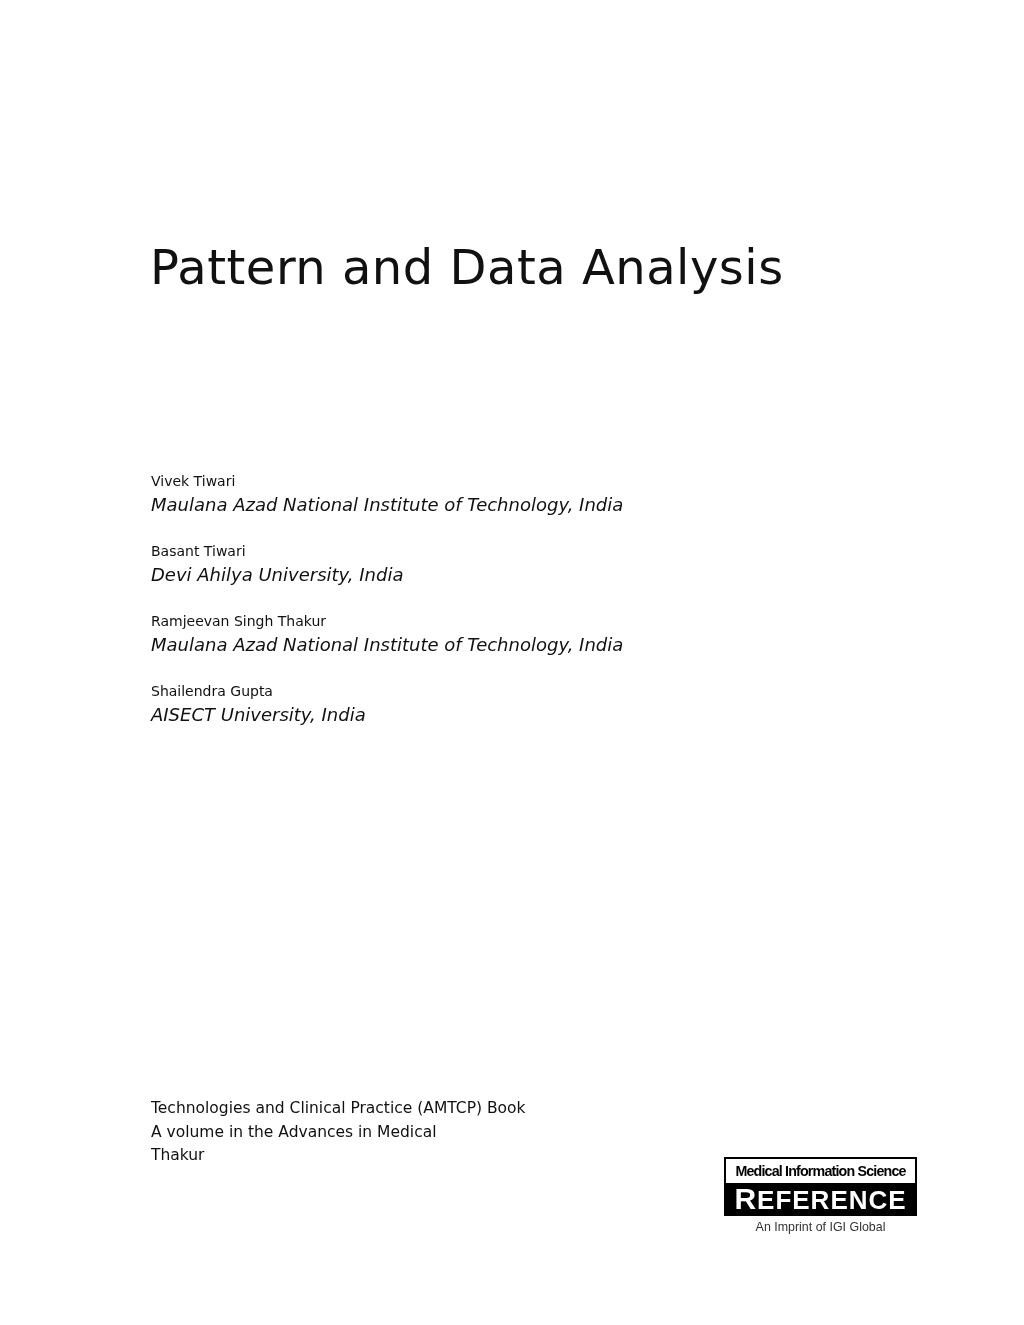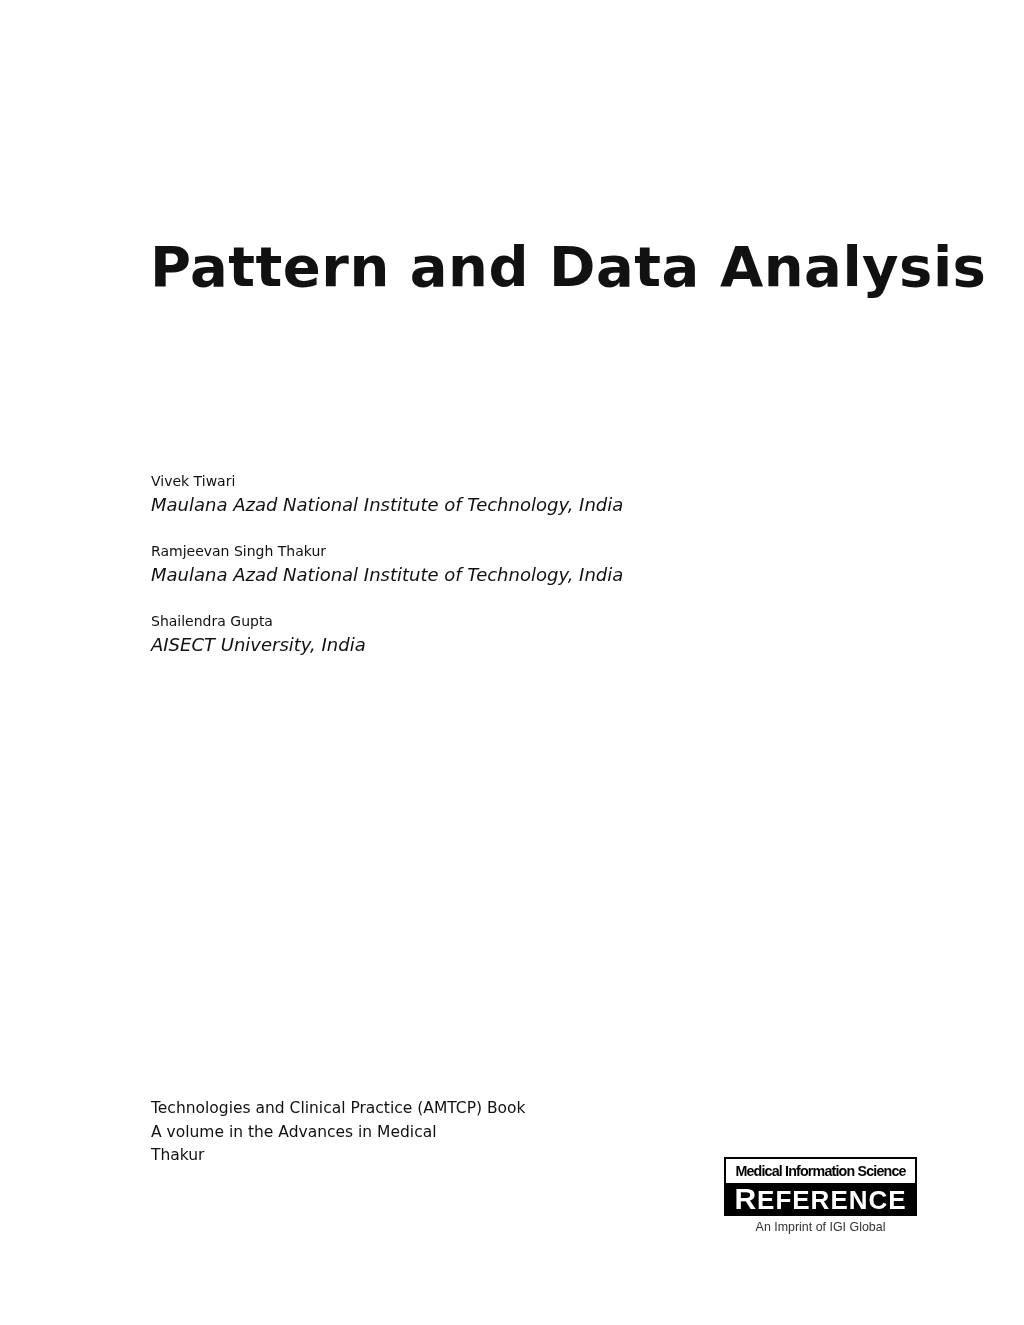"Pattern and Data Analysis" .title { font-size: 56px -> 48px; font-weight: bold -> normal }
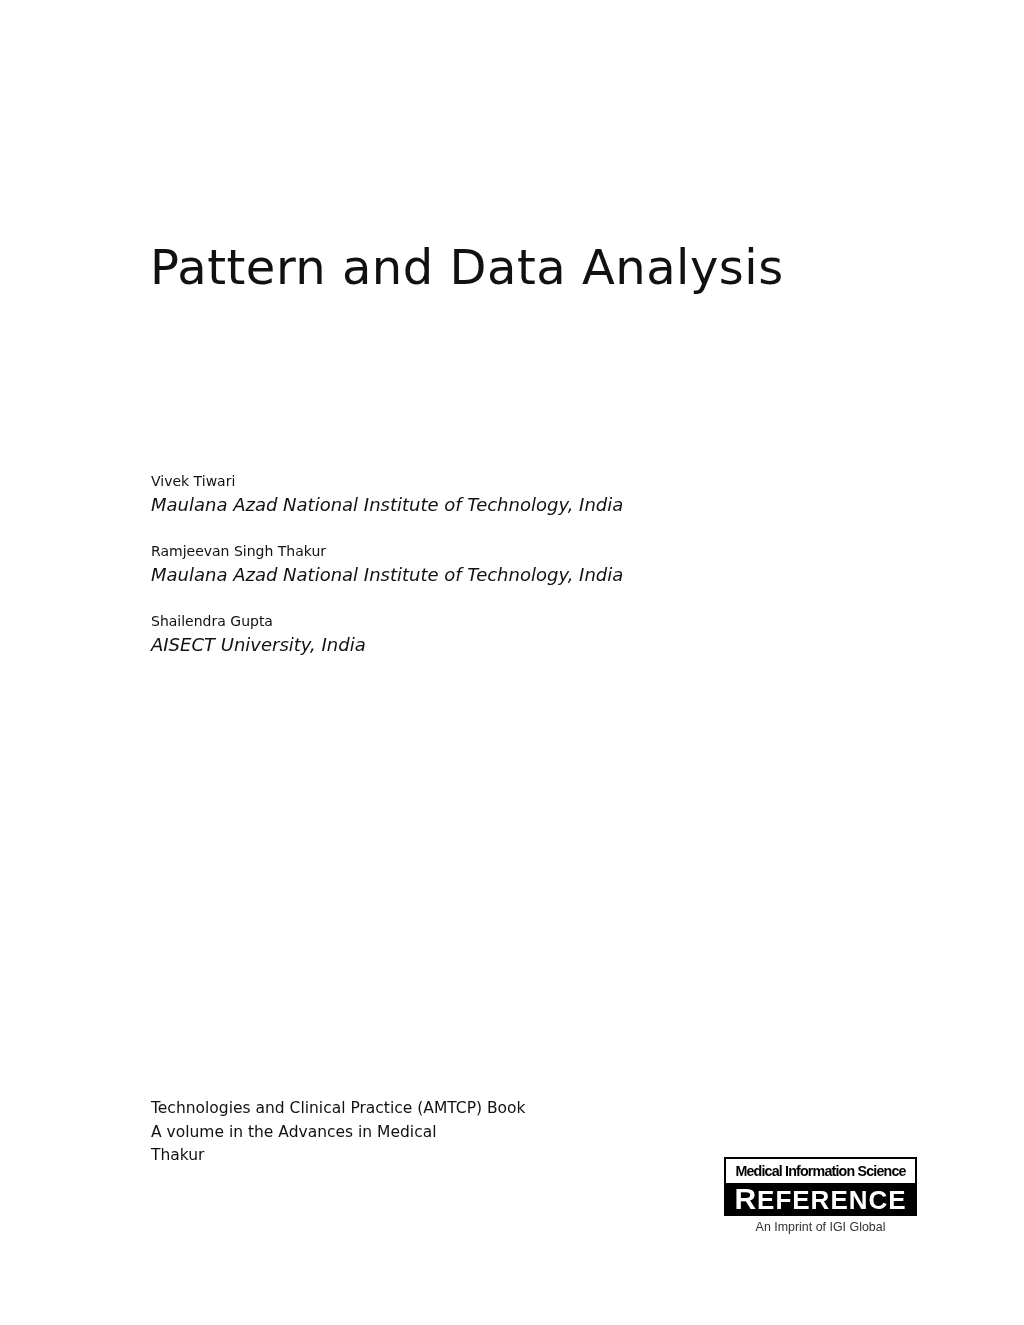"Basant Tiwari" div.author { html: none -> <div> <div>Basant Tiwari</div> <div>Devi Ahilya University, India</div> </div> }
